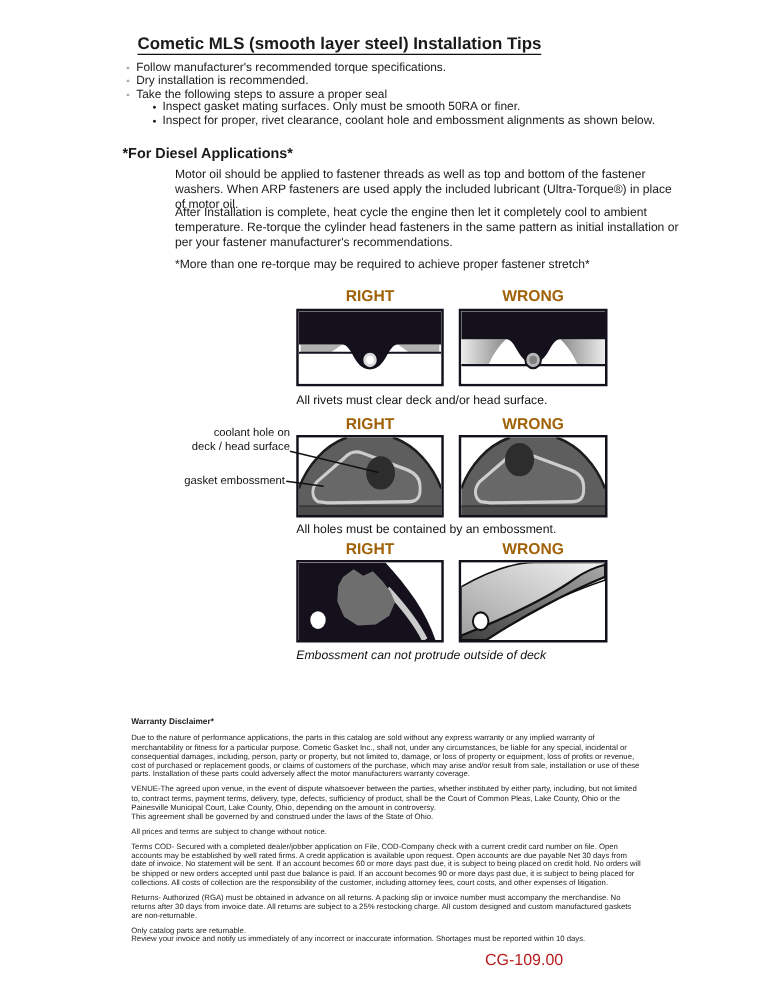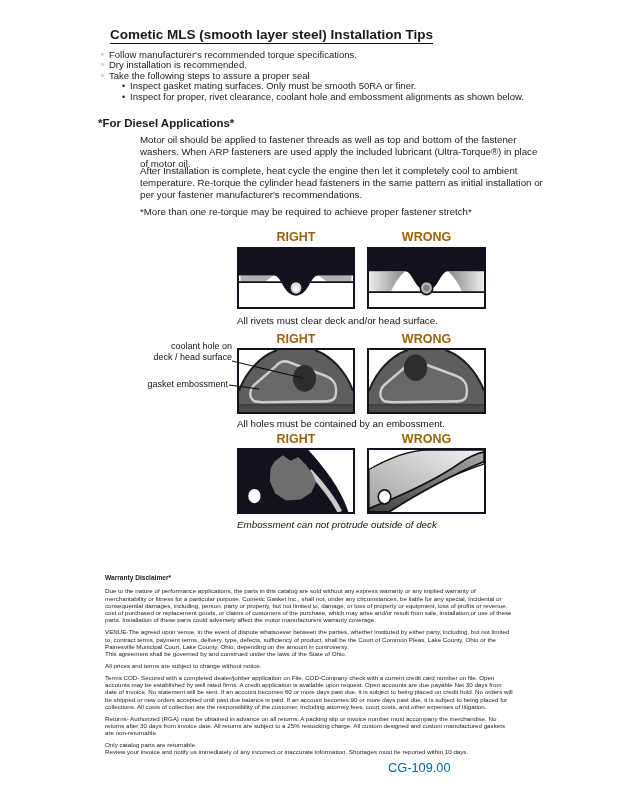"CG-109.00" .footer-code { color: #0369a1 -> #b91c1c }
